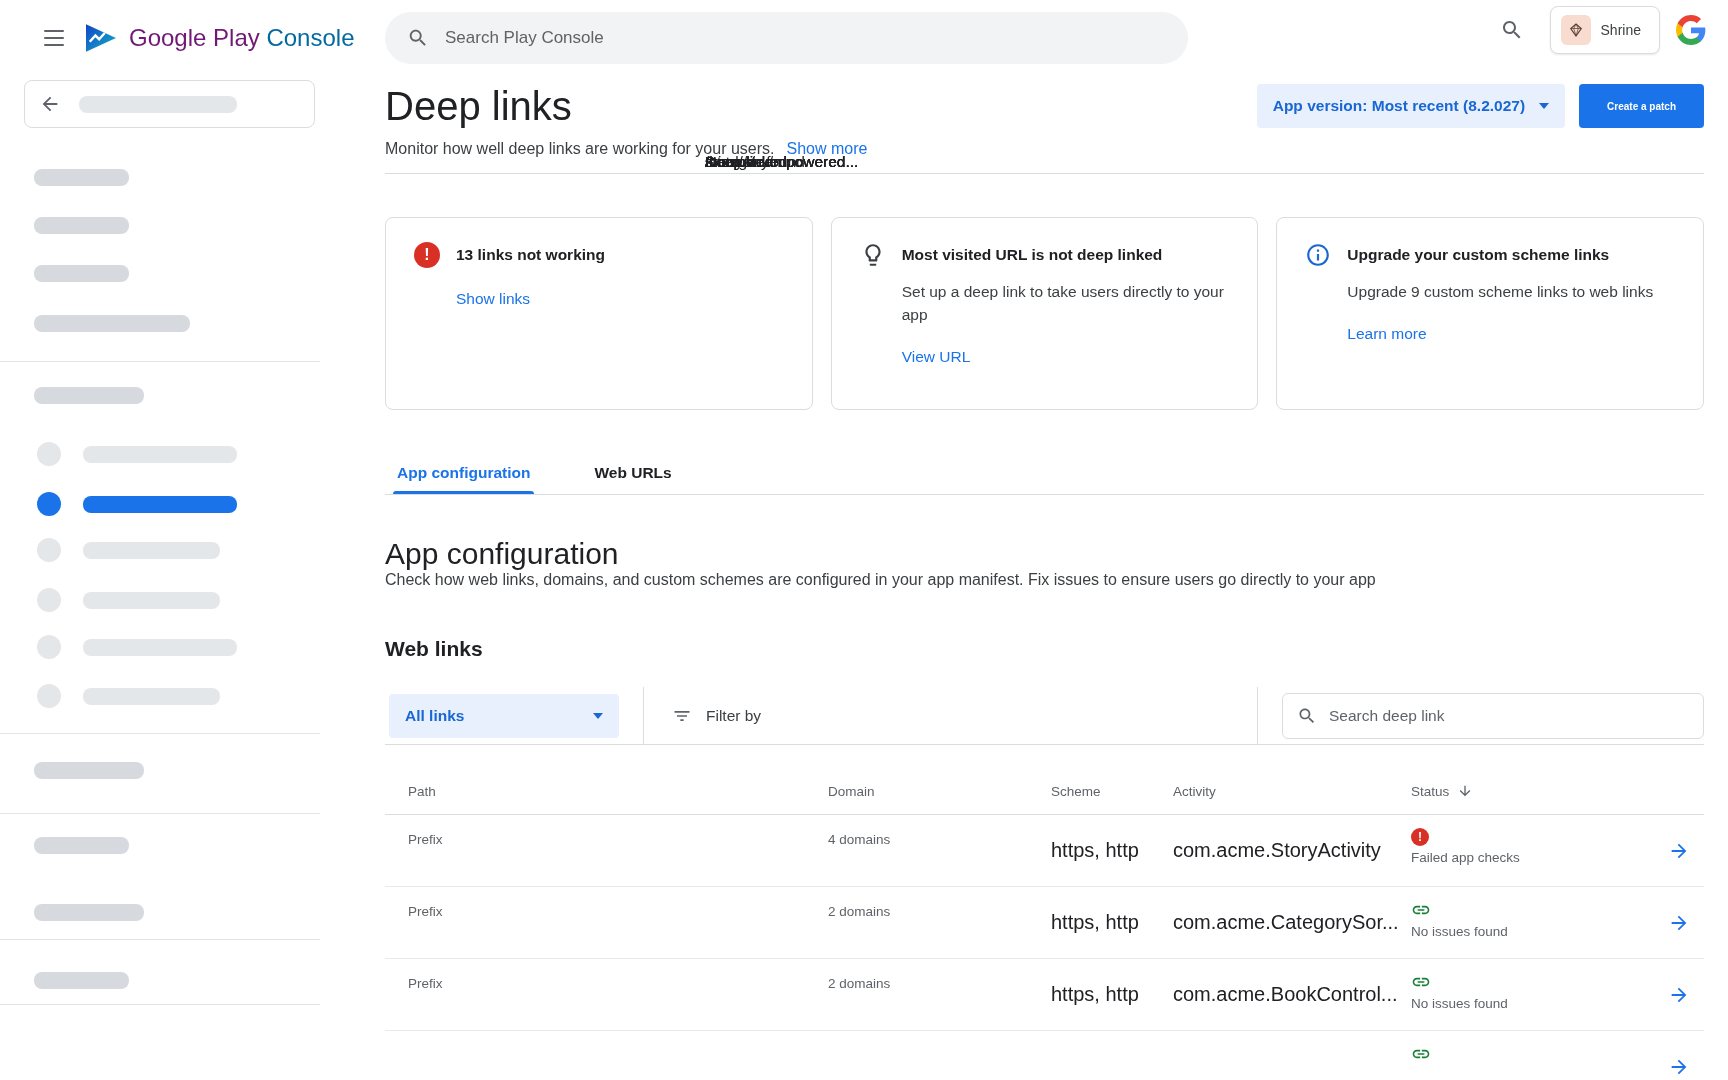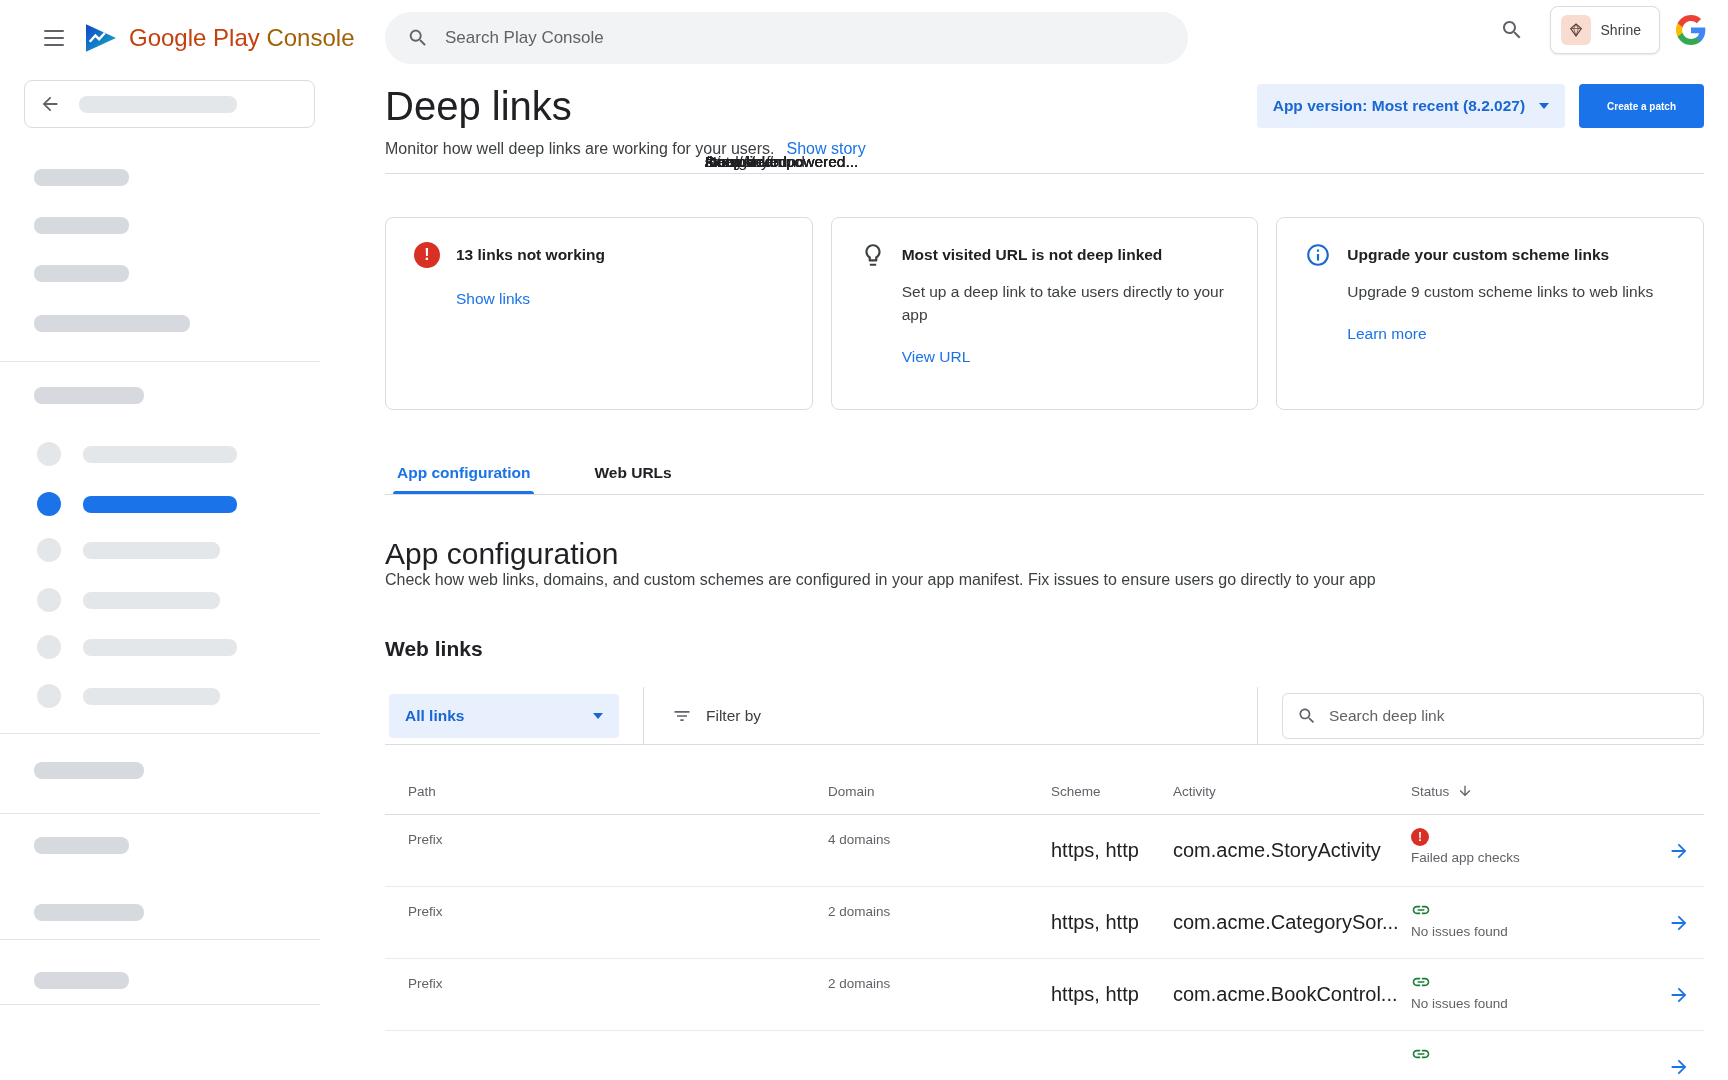"Google Play" .logo-text .p1 { color: #c2410c -> #701a75 }
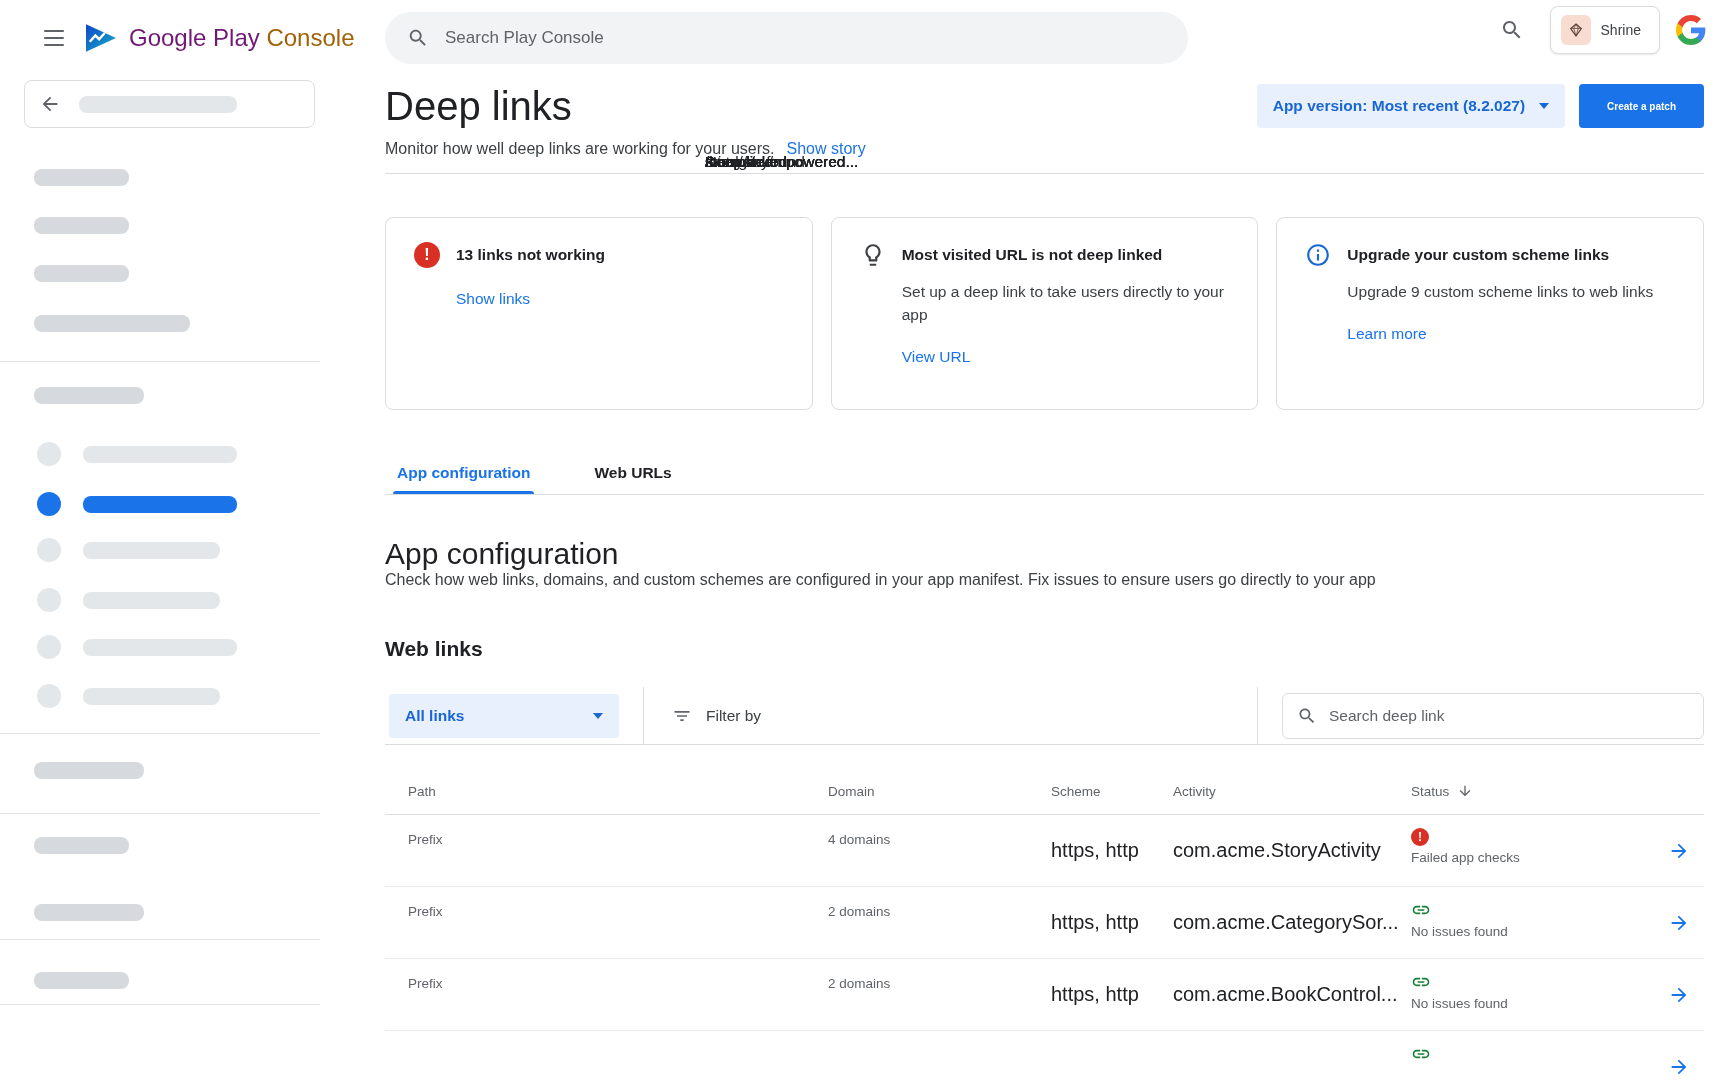"Console" .logo-text .p2 { color: #a16207 -> #0369a1 }
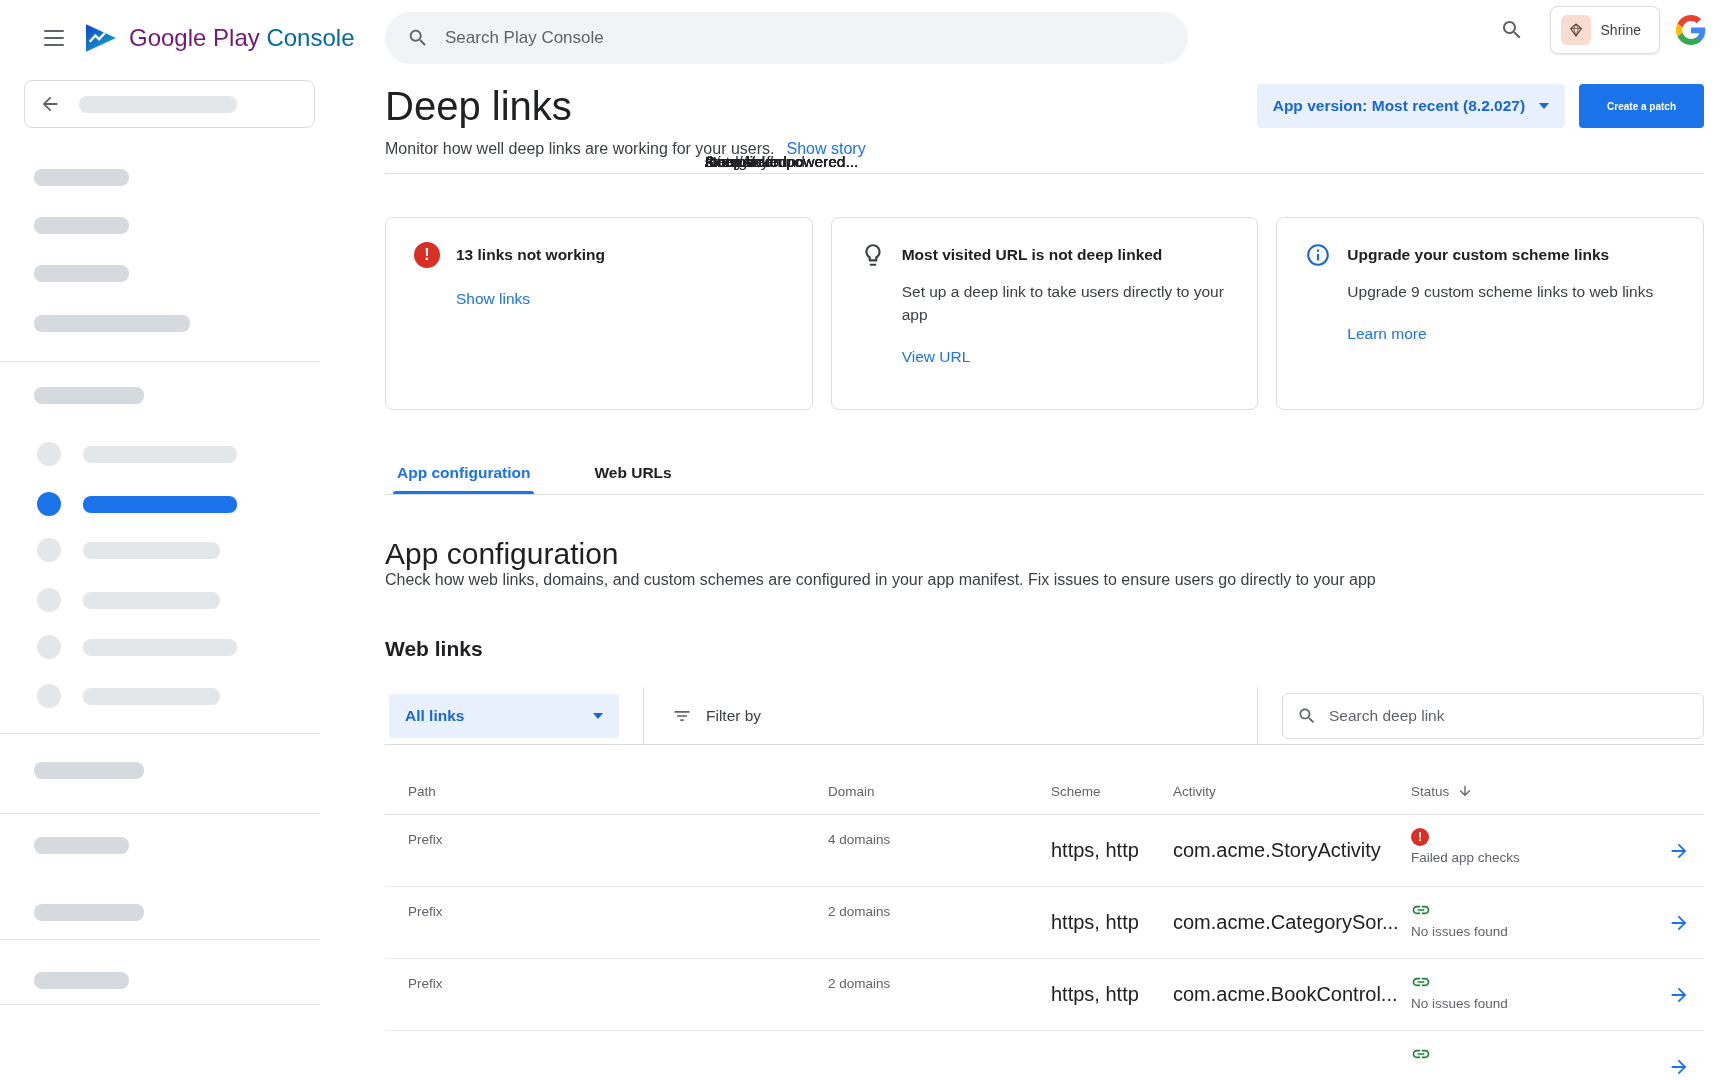"Show story" a.link { text: story -> more }
